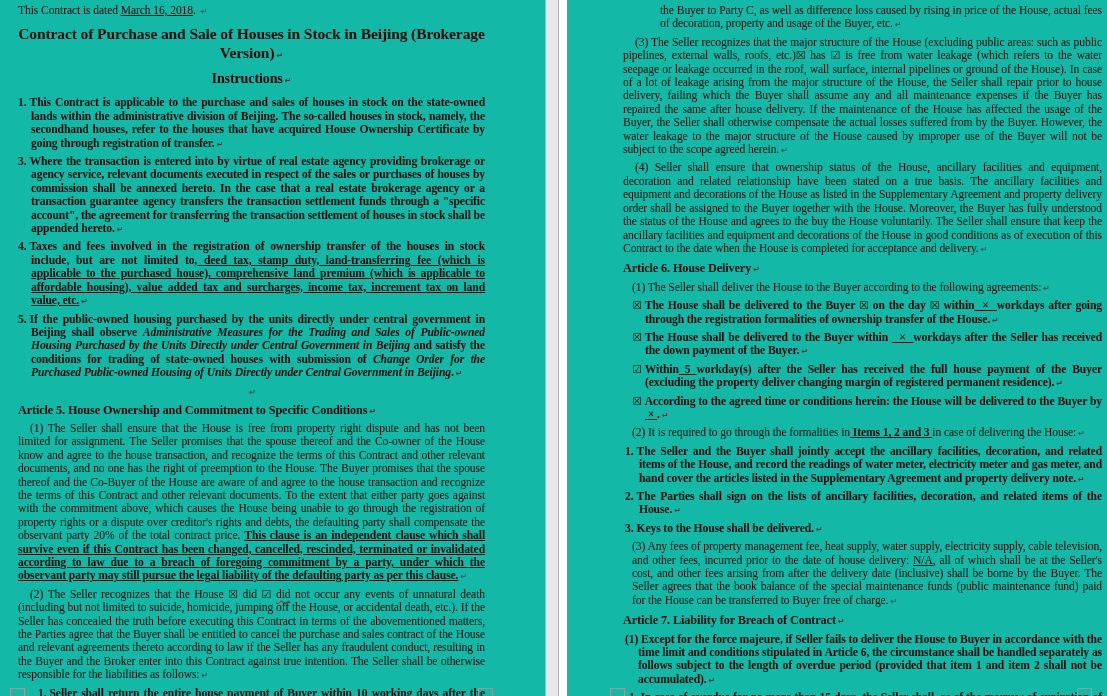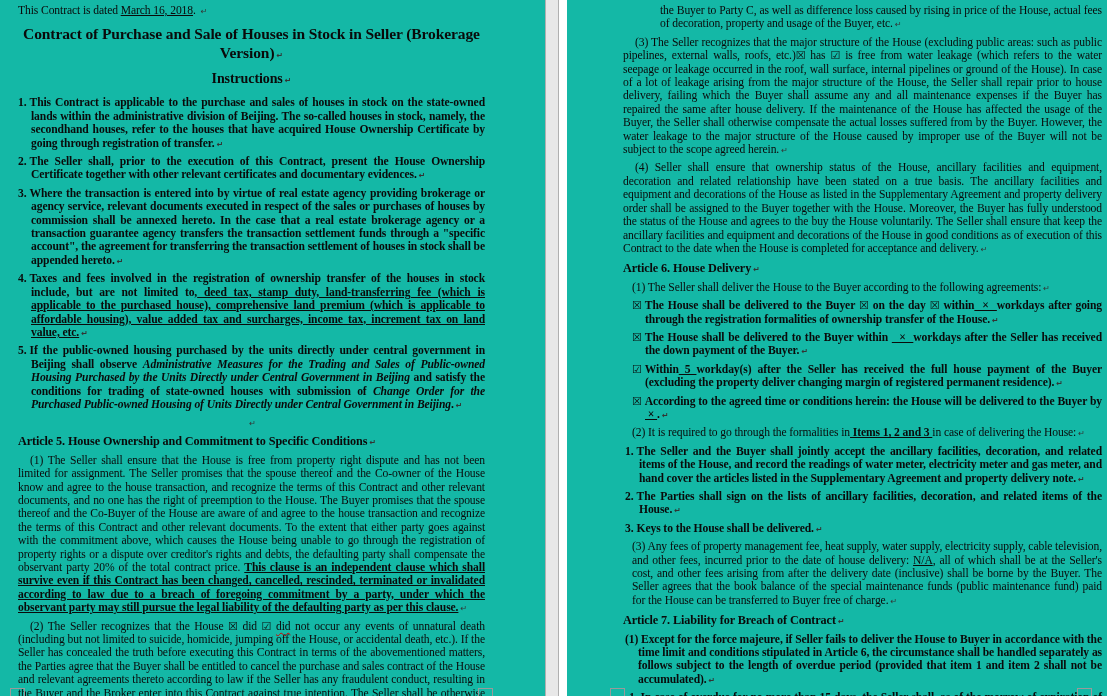"Contract of Purchase and Sale" span { text: Seller -> Beijing }
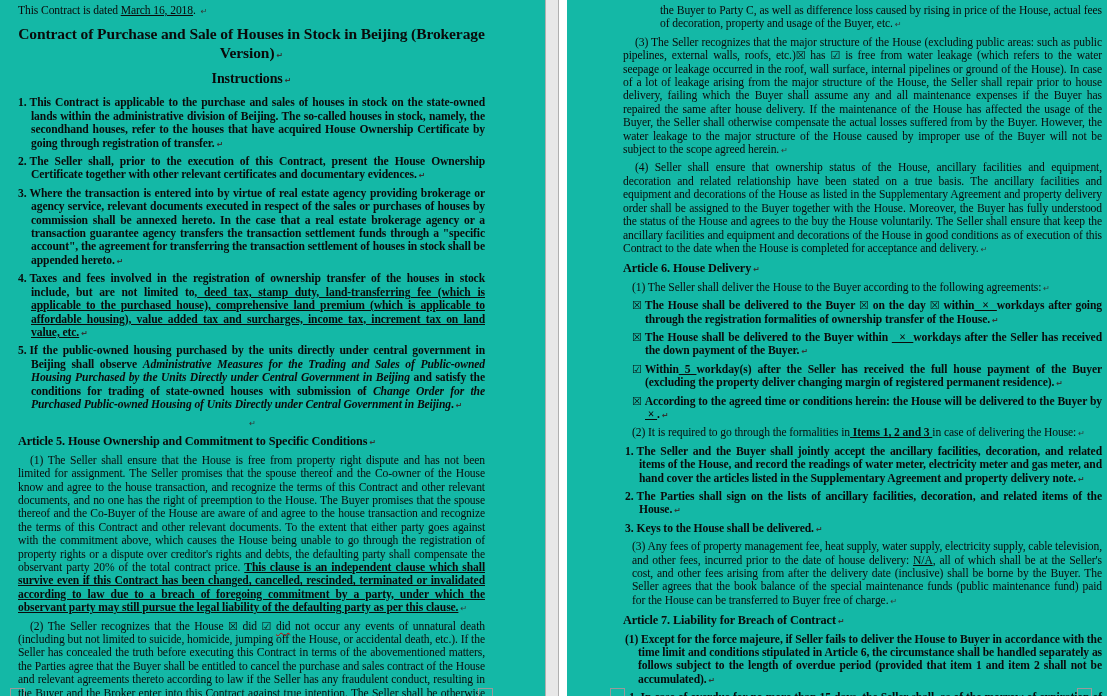"2. The Seller shall, prior" div.li { html: <div><span>2.</span><span><span>The Seller shall, prior to the execution of this Contract, present the House Ownership Certificate together with other relevant certificates and documentary evidences.</span></span><span>↵</span></div> -> none }
